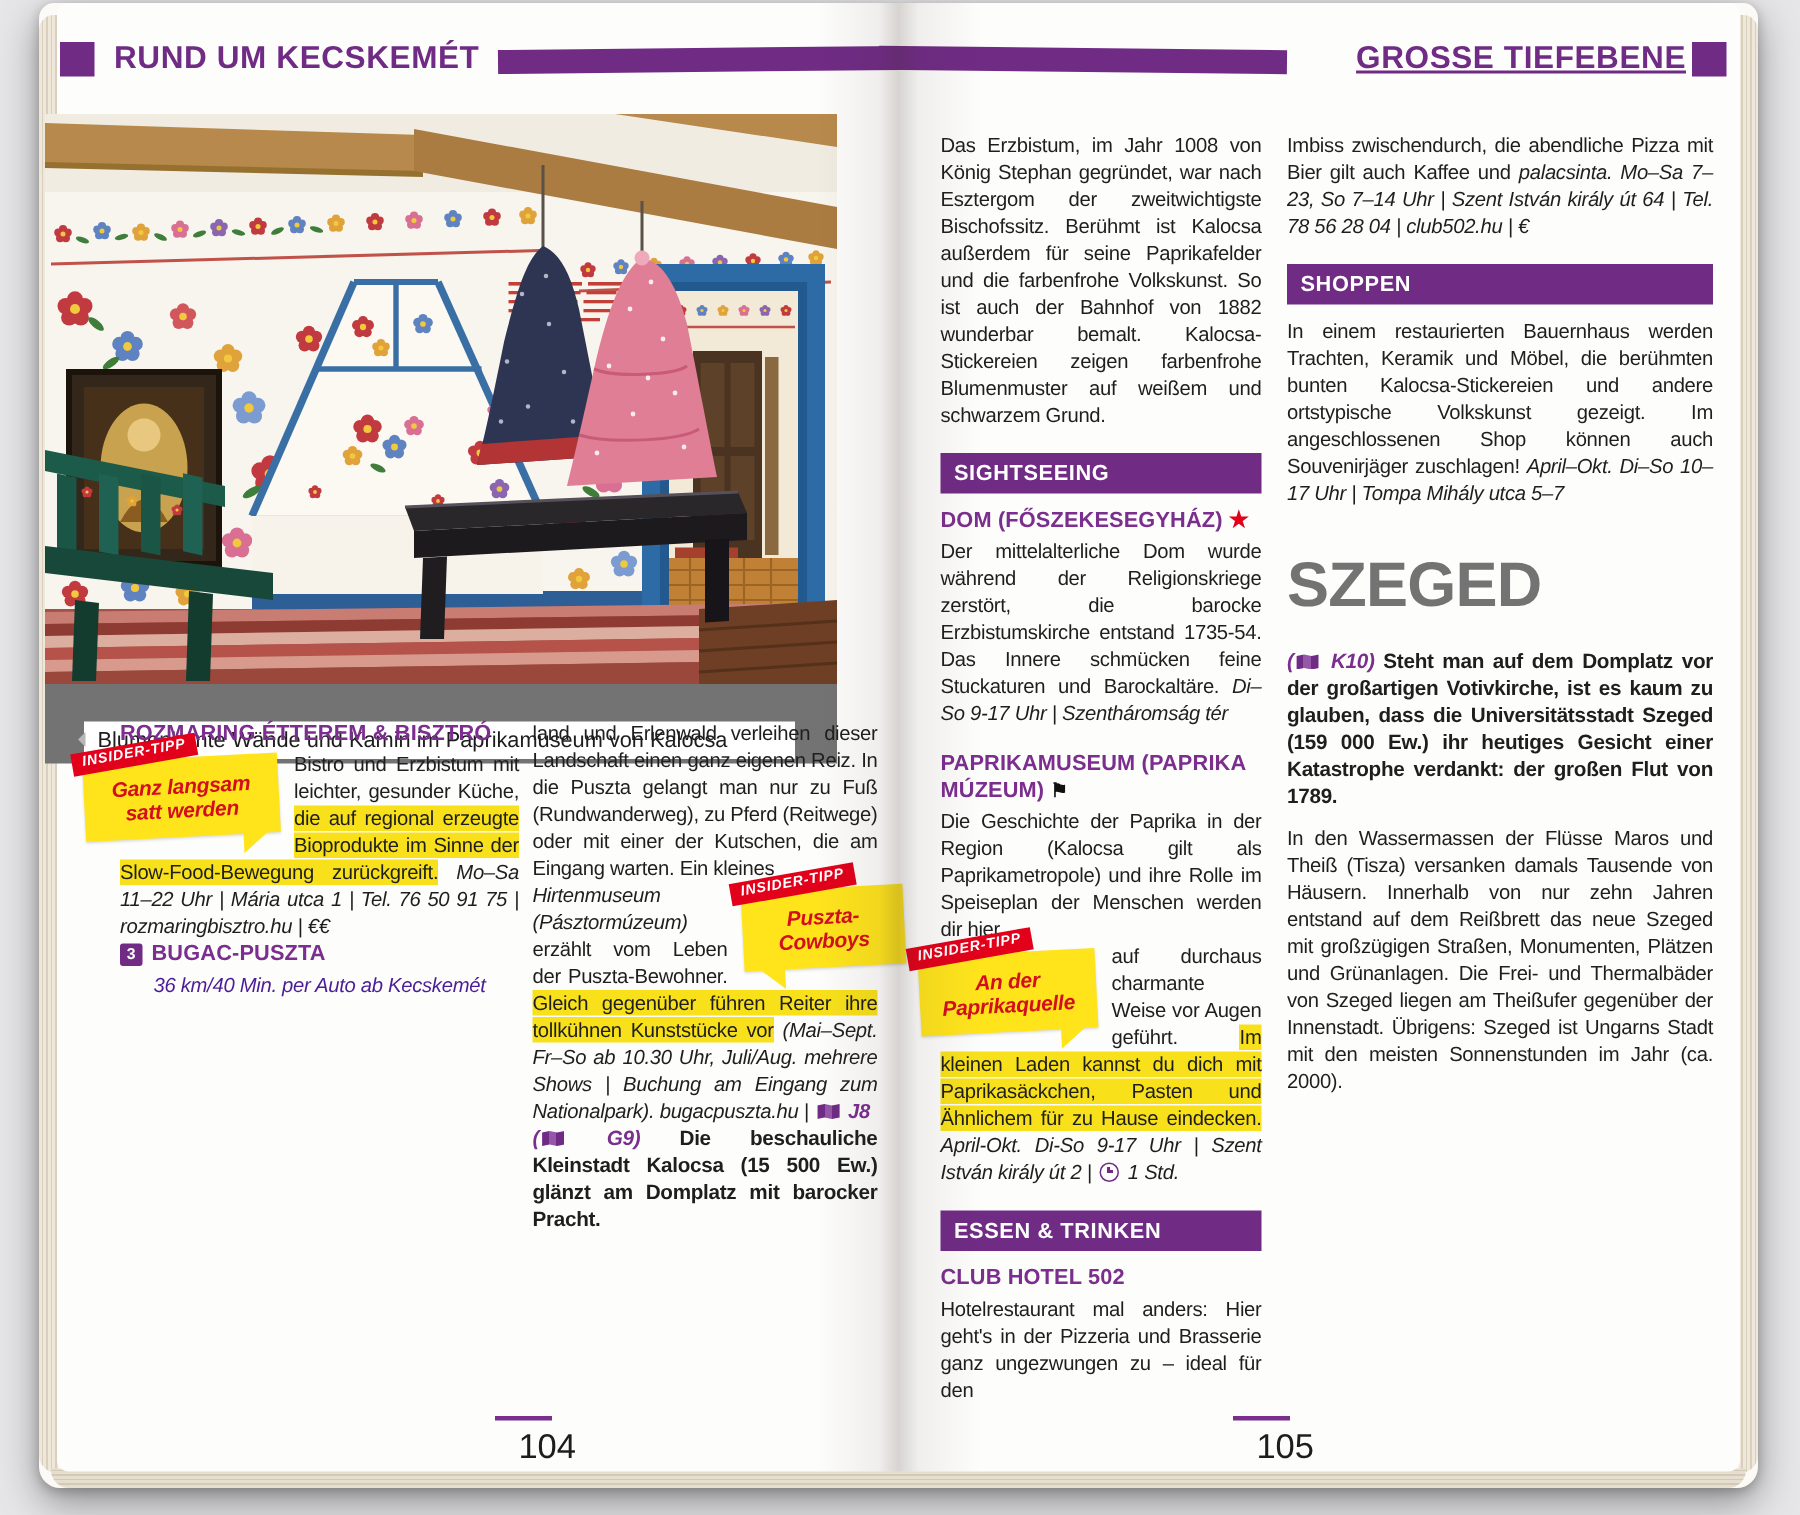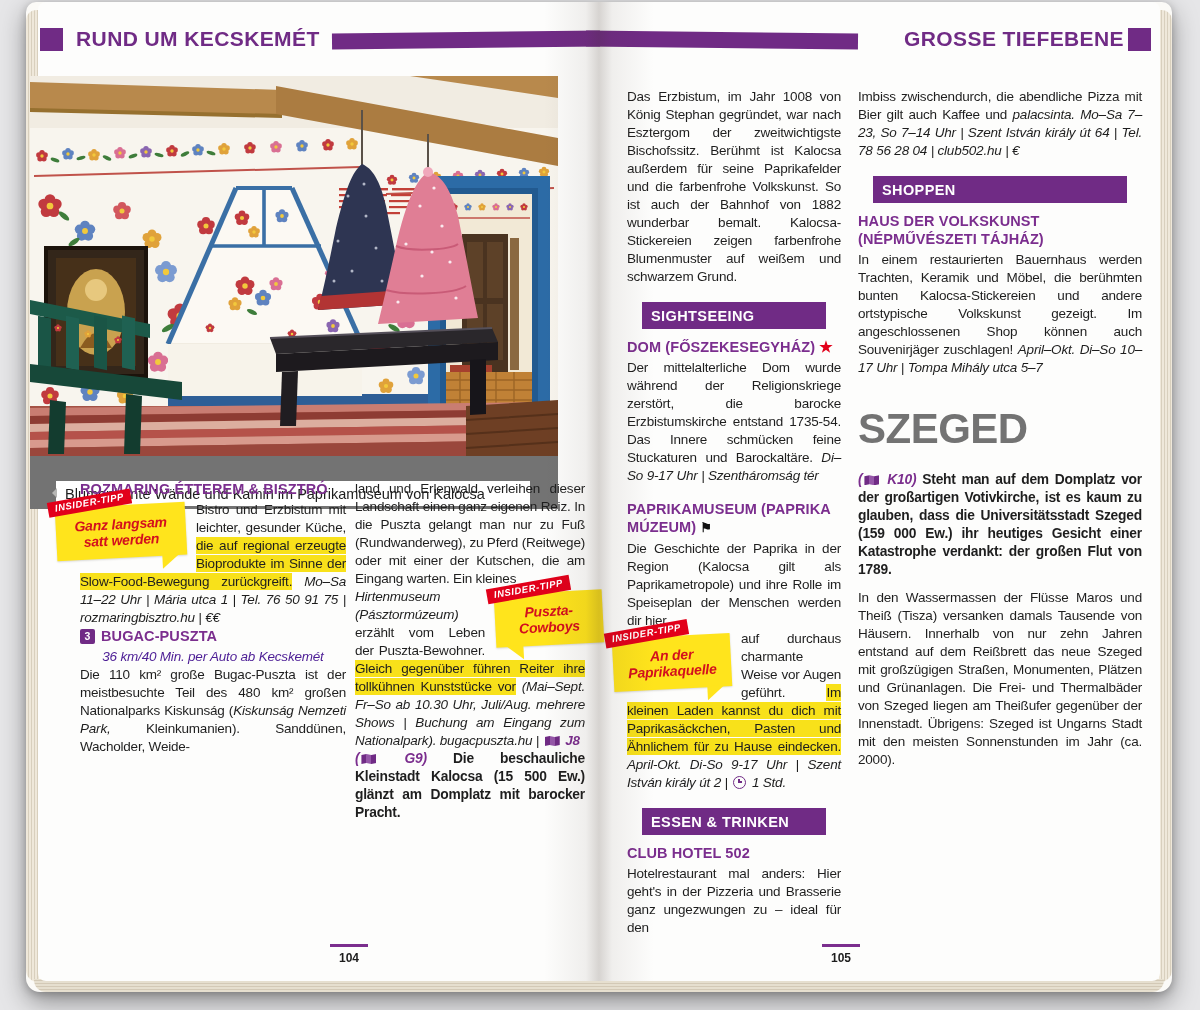"GROSSE TIEFEBENE" div.hdr-title { text-decoration: none -> underline }
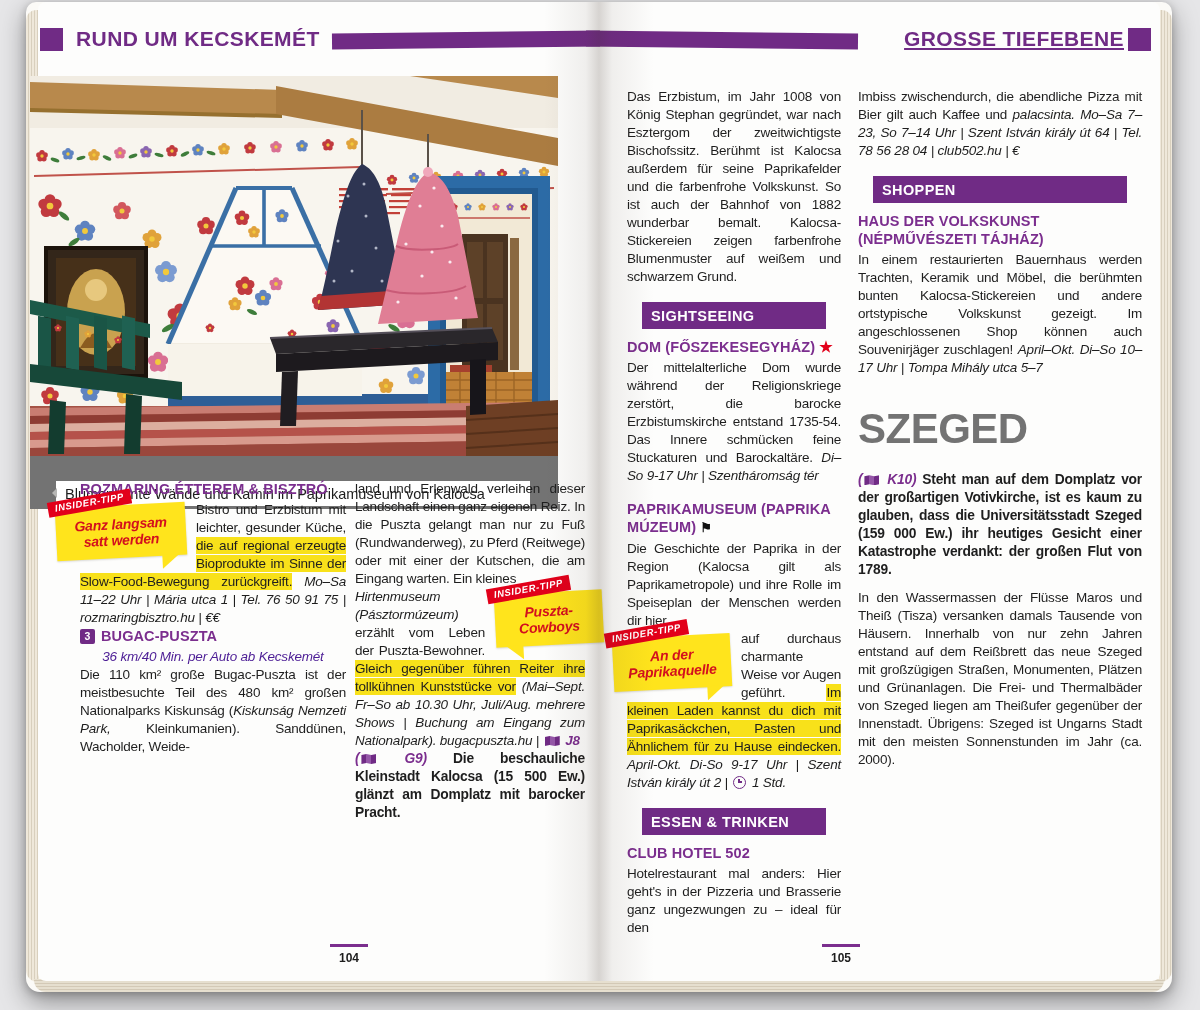"SHOPPEN" .banner { margin: 16px 15px 9px -> 16px 0 9px }
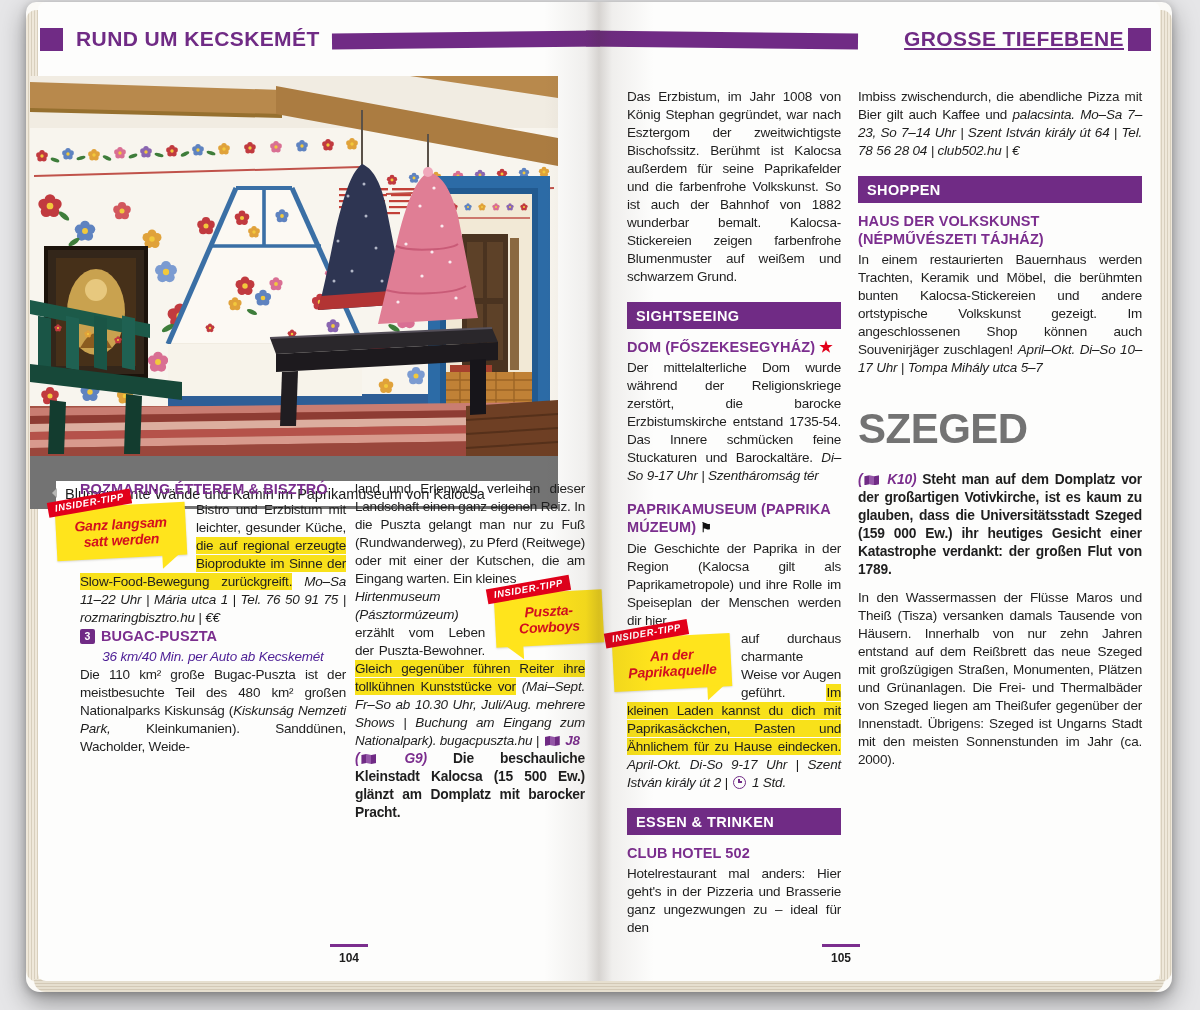"HAUS DER VOLKSKUNST (NÉPMŰVÉSZETI" h3.e-title { html: <h3>HAUS DER VOLKSKUNST (NÉPMŰVÉSZETI TÁJHÁZ)</h3> -> none }
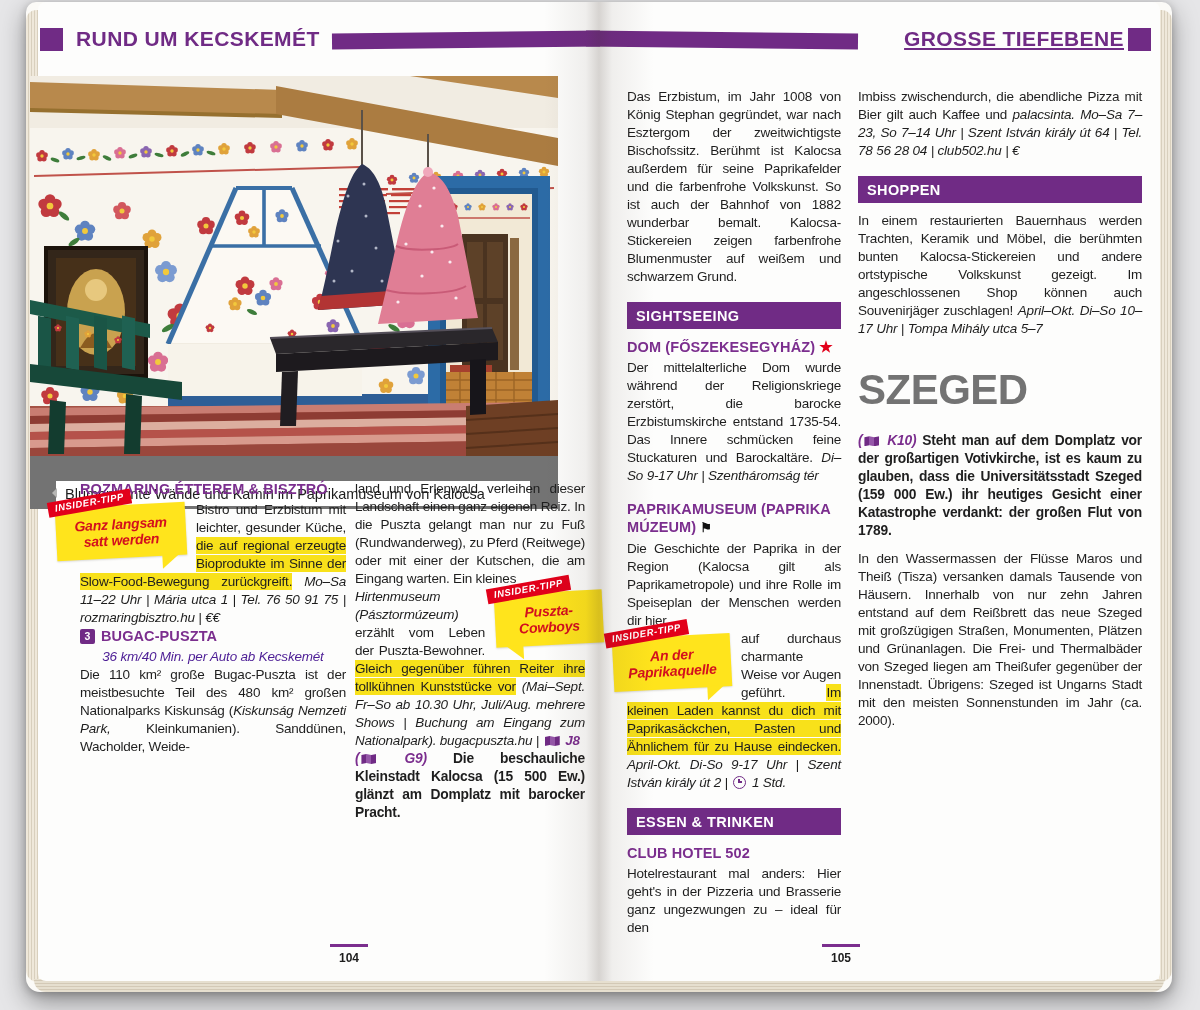"Die 110 km² große Bugac-Puszta" p { html: <p><span>Die 110 km² große Bugac-Puszta ist der meistbesuchte Teil des 480 km² großen Nationalparks Kiskunság (</span><span>Kiskunság Nemzeti Park,</span><span> Kleinkumanien). Sanddünen, Wacholder, Weide-</span></p> -> none }
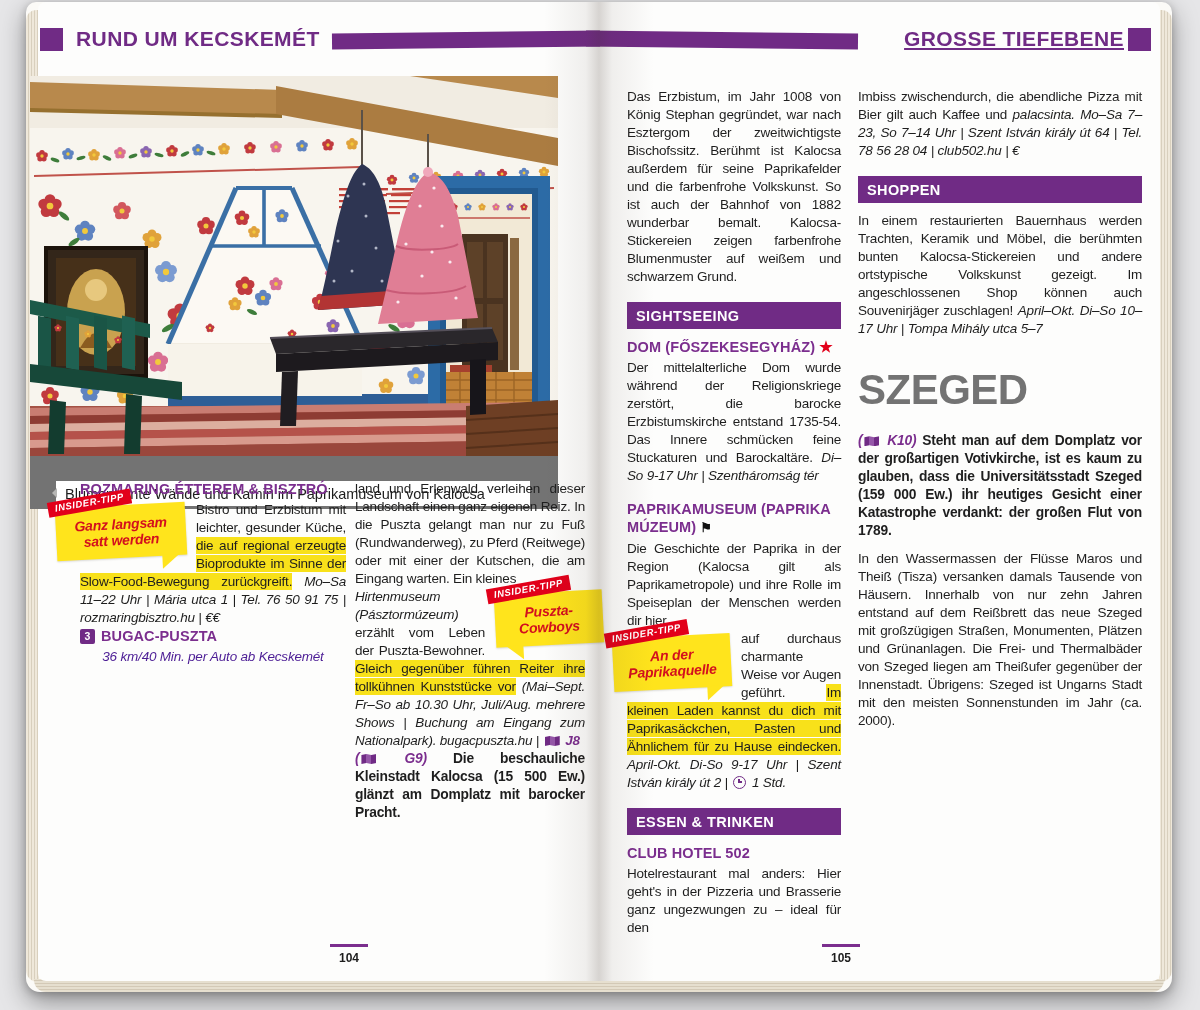"104" .pnum { font-size: 12px -> 23px; font-weight: 700 -> 400; text-align: center -> right }
